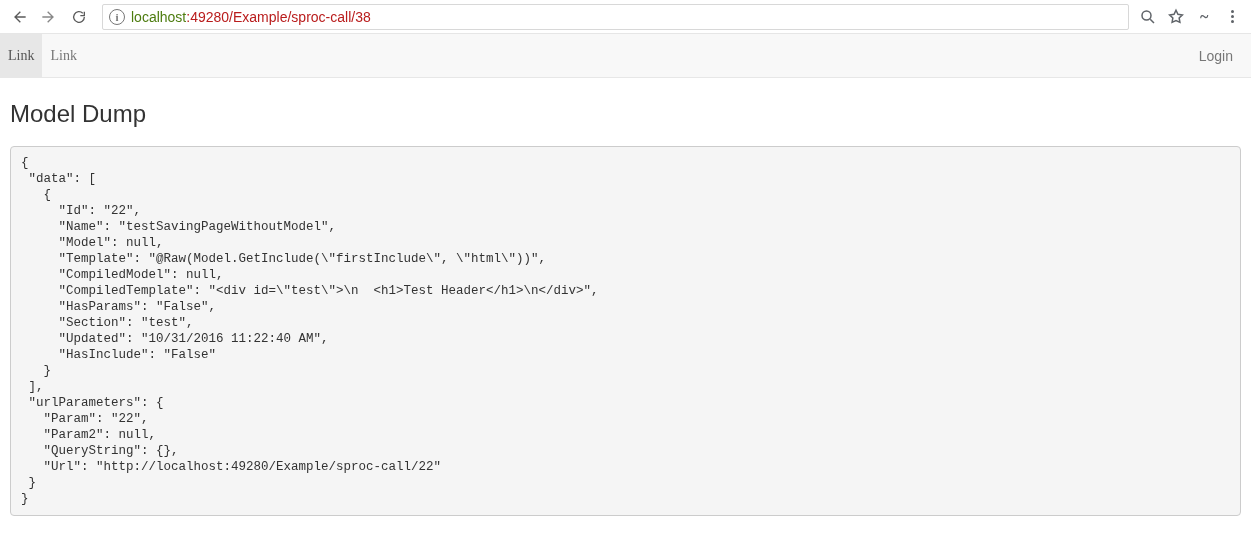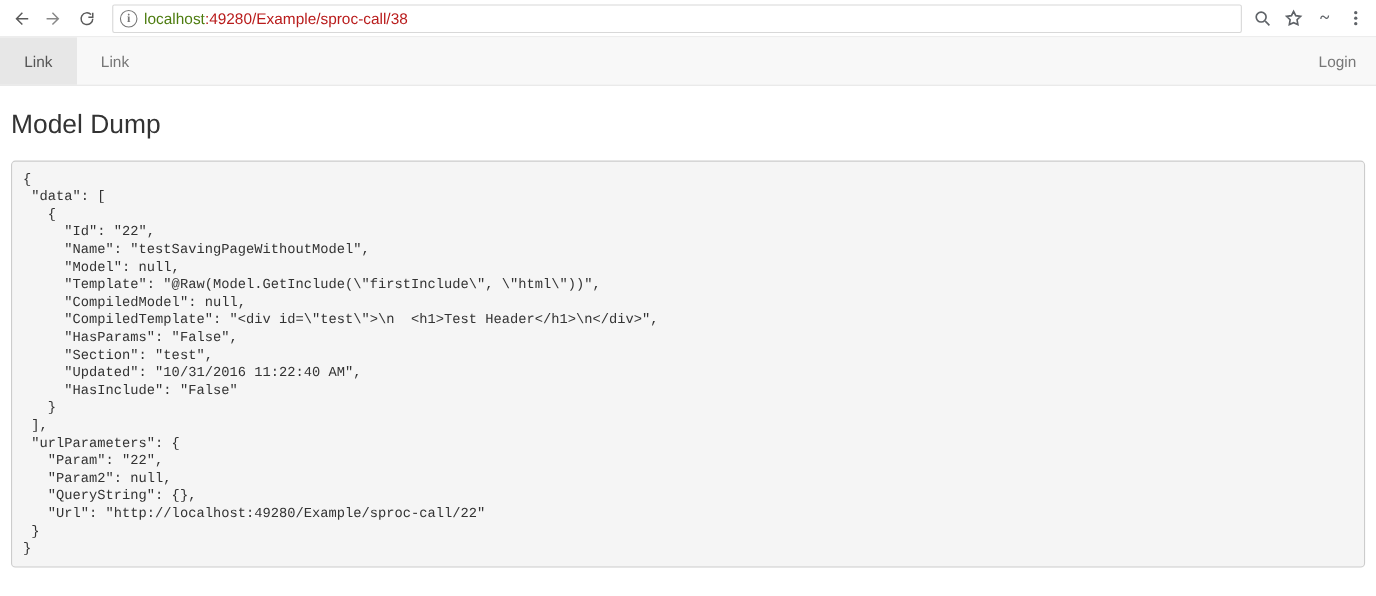"Link" .navlink { font-family: none -> Liberation Serif, serif; padding: 0 22px -> 0 8px }
